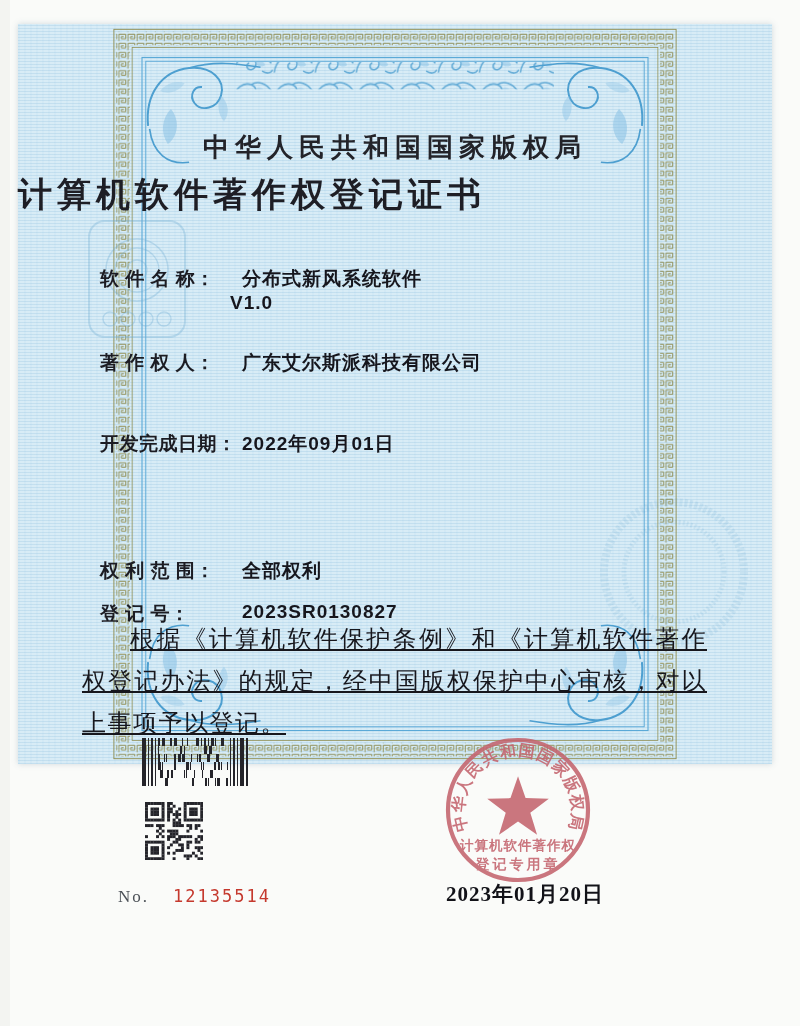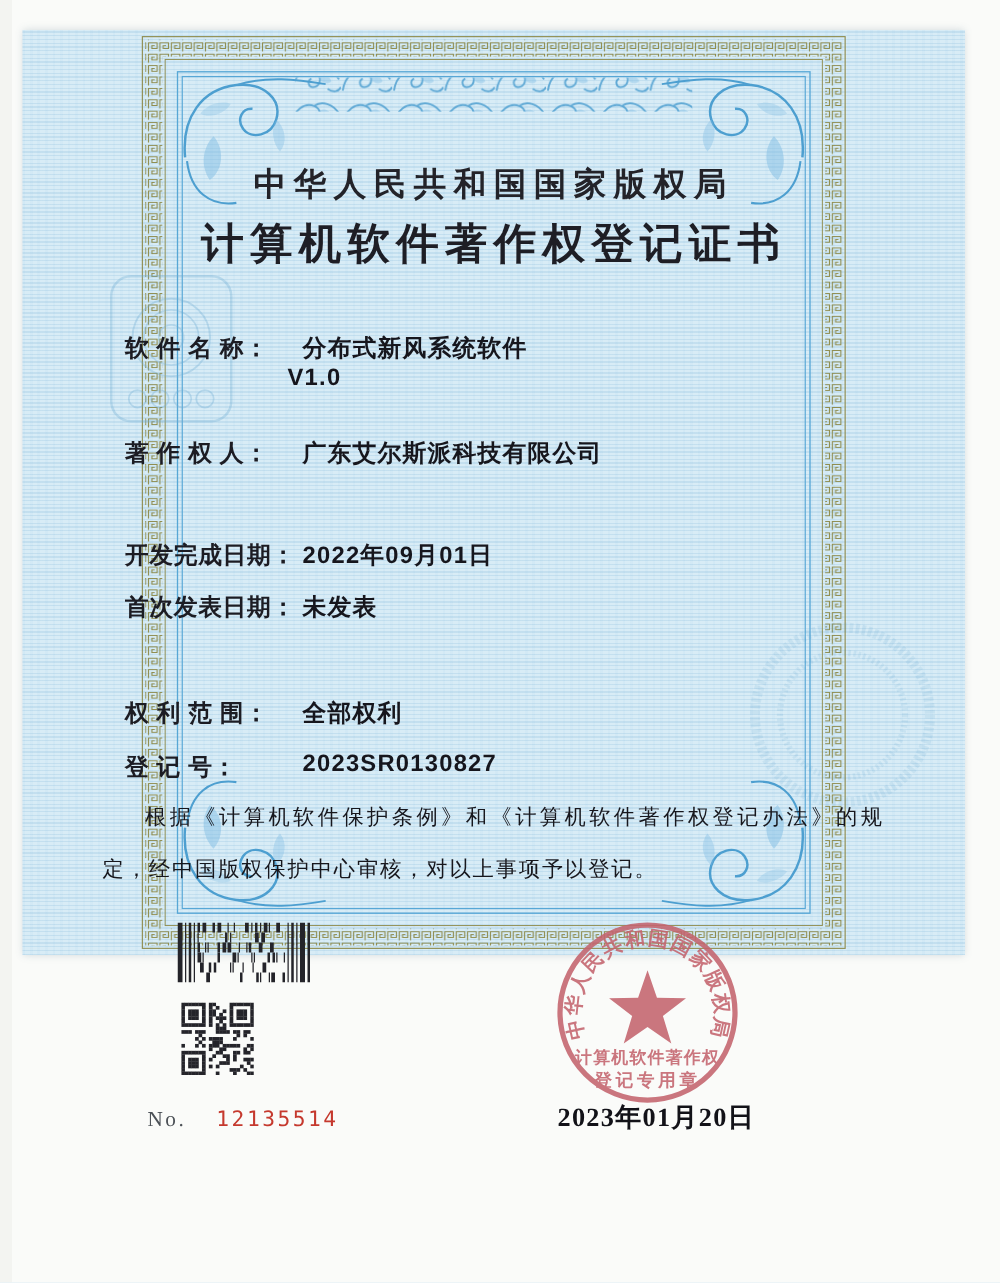"计算机软件著作权登记证书" .cert-title { text-align: center -> left }
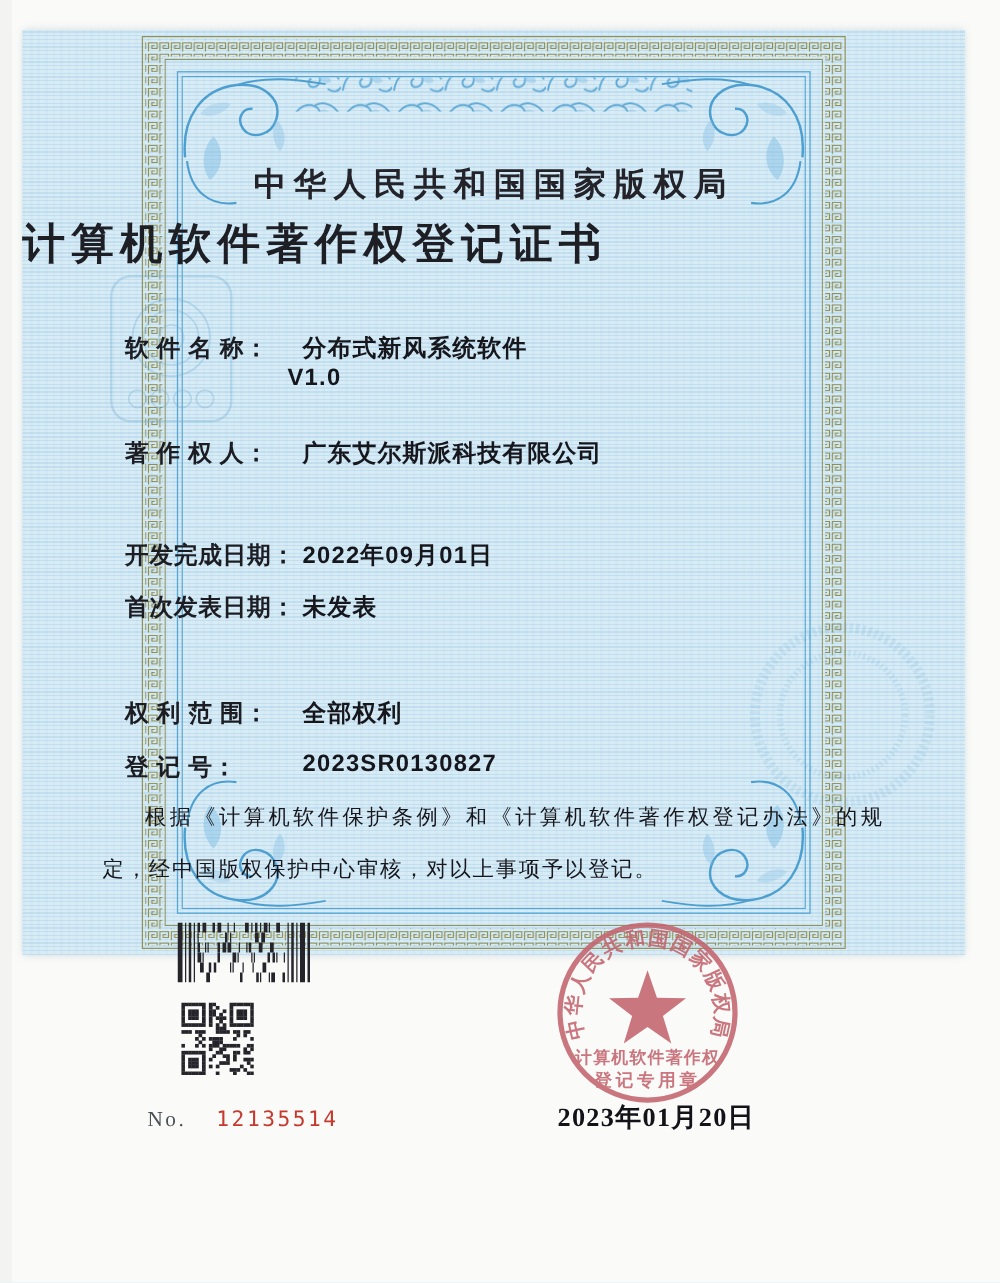"首次发表日期： 未发表" div.row { html: <div> <span>首次发表日期：</span><span>未发表</span> </div> -> none }
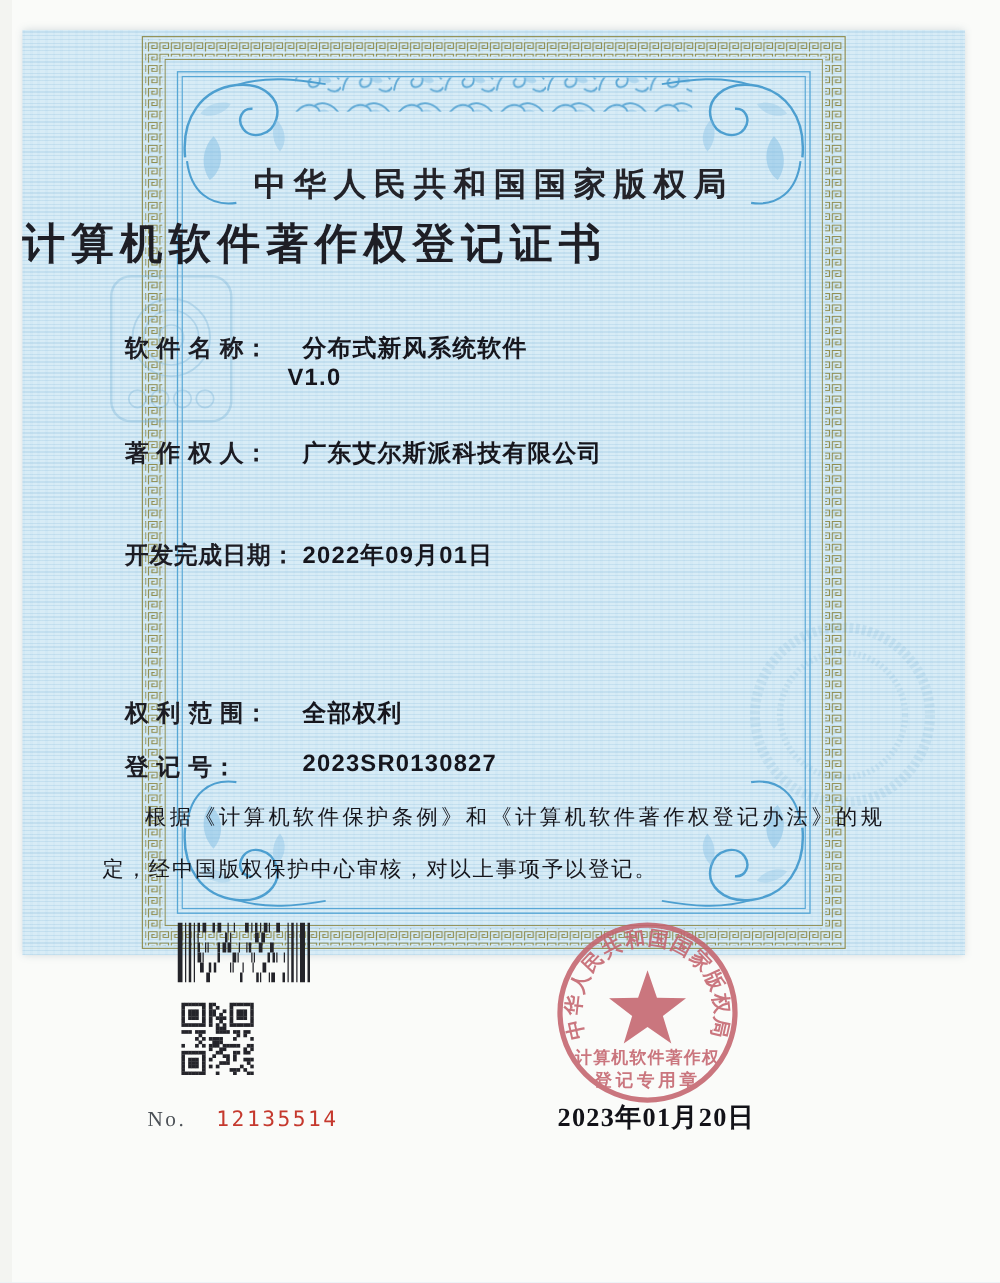"根据《计算机软件保护条例》和《计算机软件著作权登记办法》的规定，经中国版权保护中" .statement { font-size: 17px -> 24px; text-decoration: none -> underline; top: 609px -> 594px }
